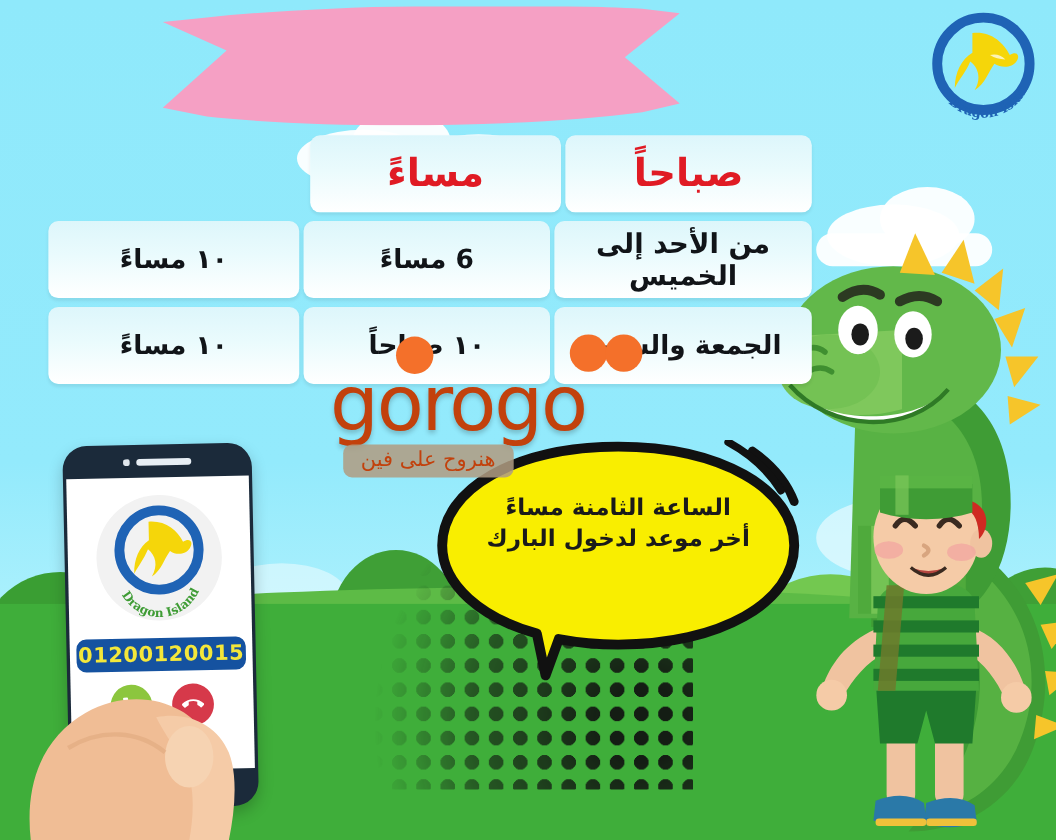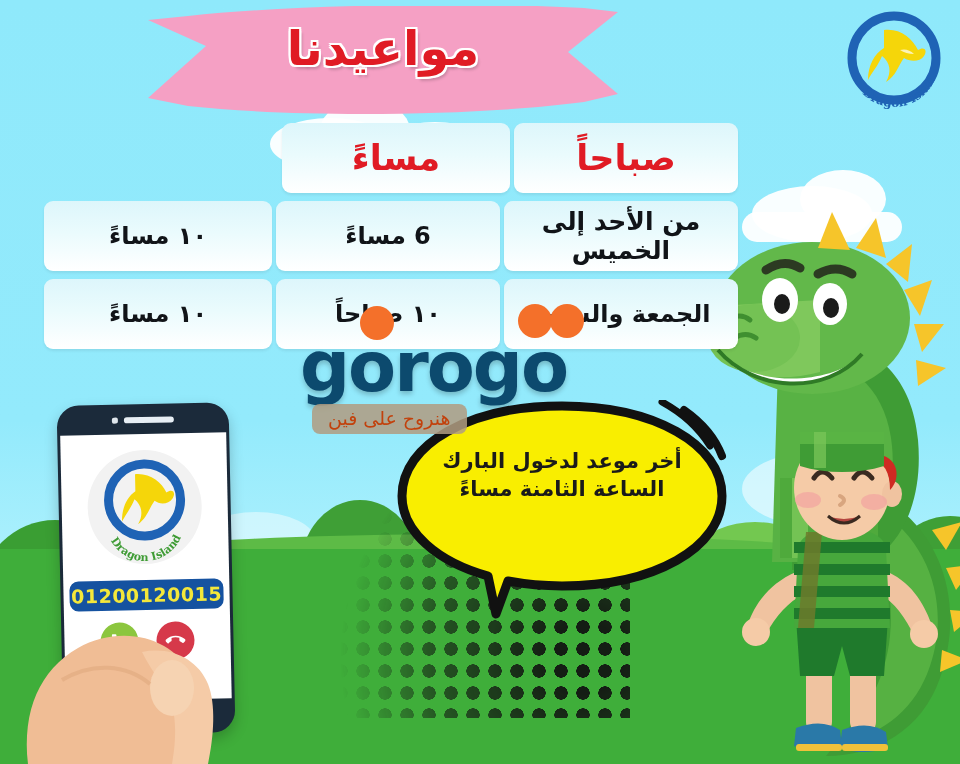"مواعيدنا" div.ribbon-title { html: <div>مواعيدنا</div> -> none }
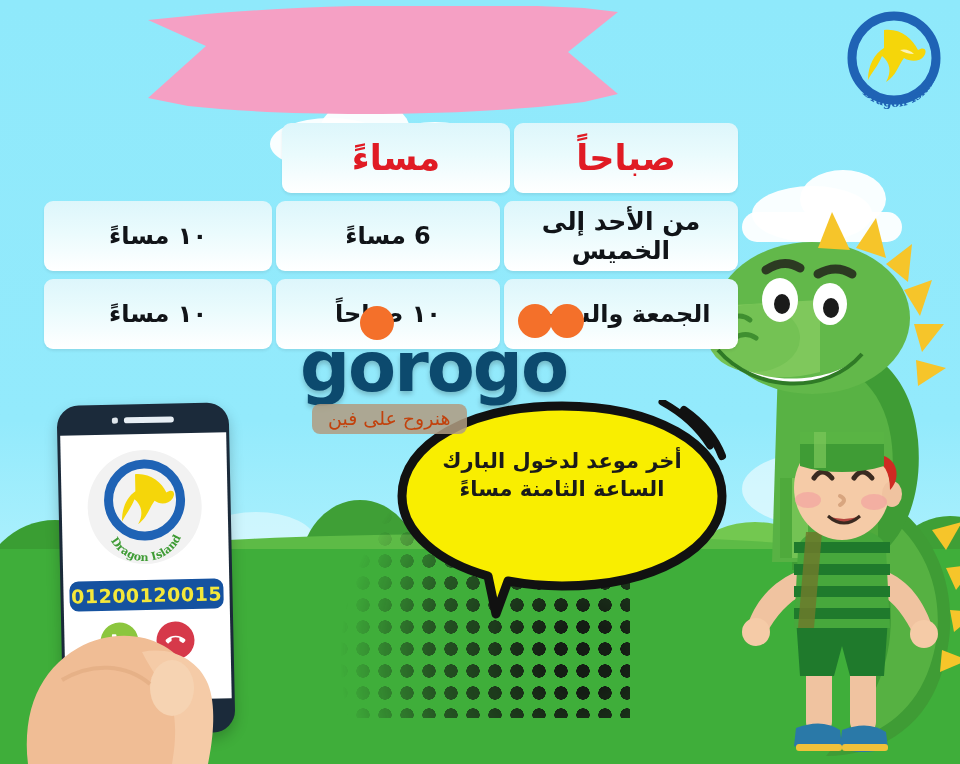"gorogo" .wm-text { color: #0c4a6e -> #c2410c; font-weight: bold -> normal }
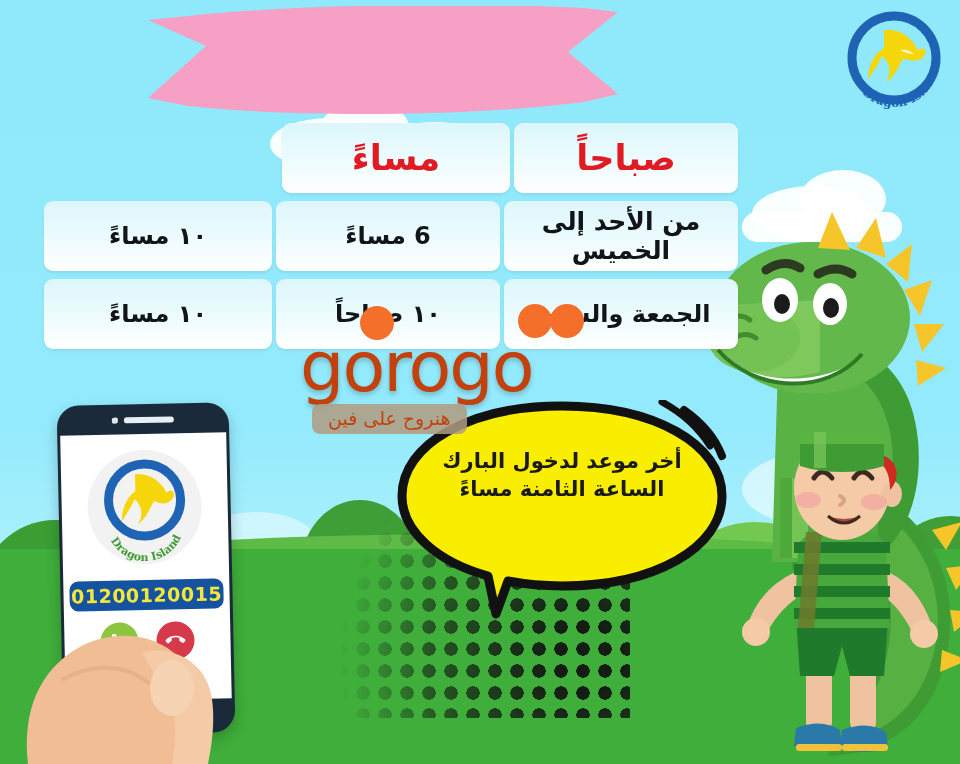"أخر موعد لدخول البارك" div { order: before "الساعة الثامنة مساءً" -> after "الساعة الثامنة مساءً" }
